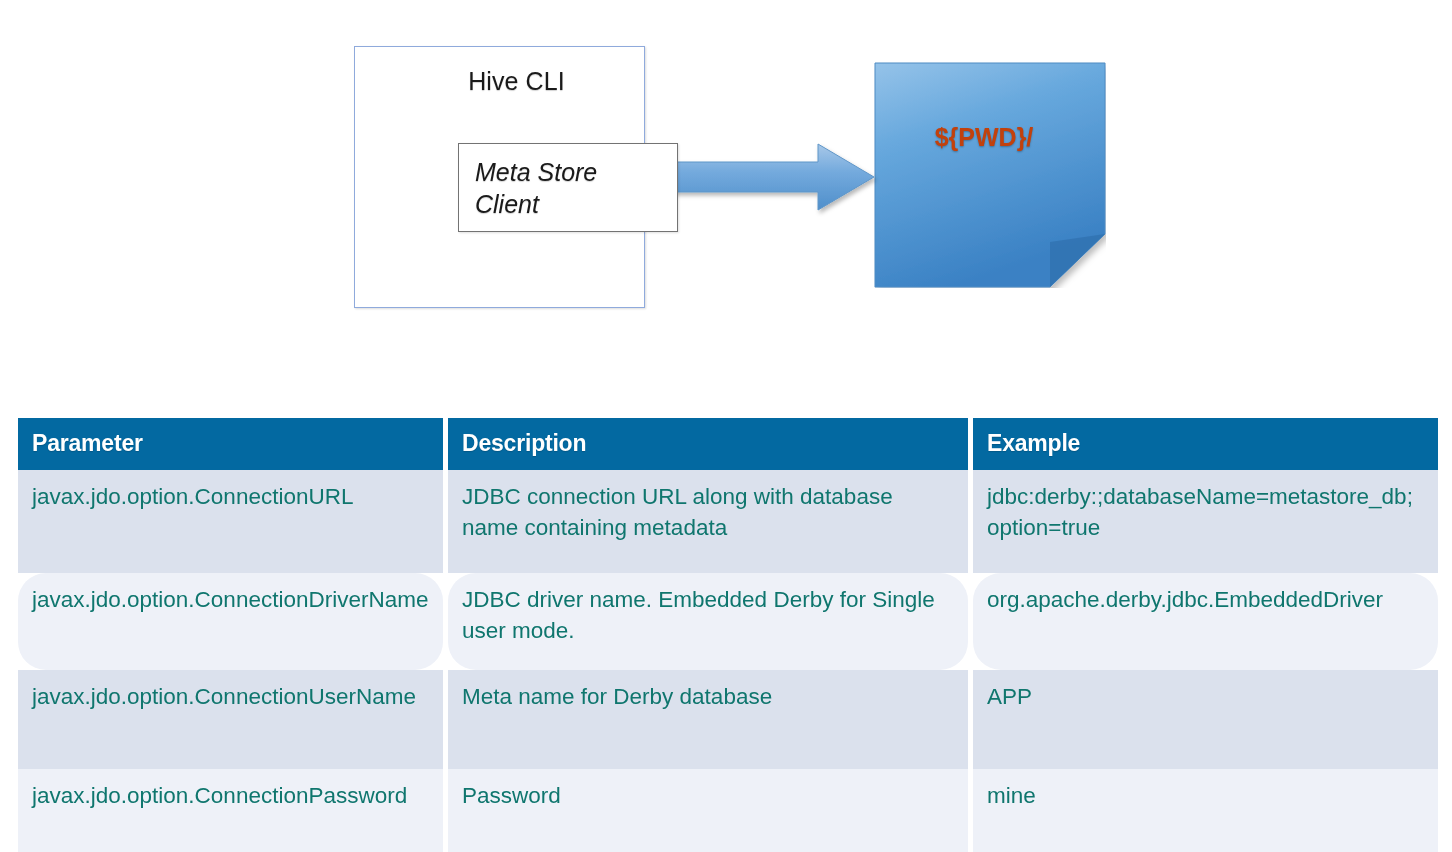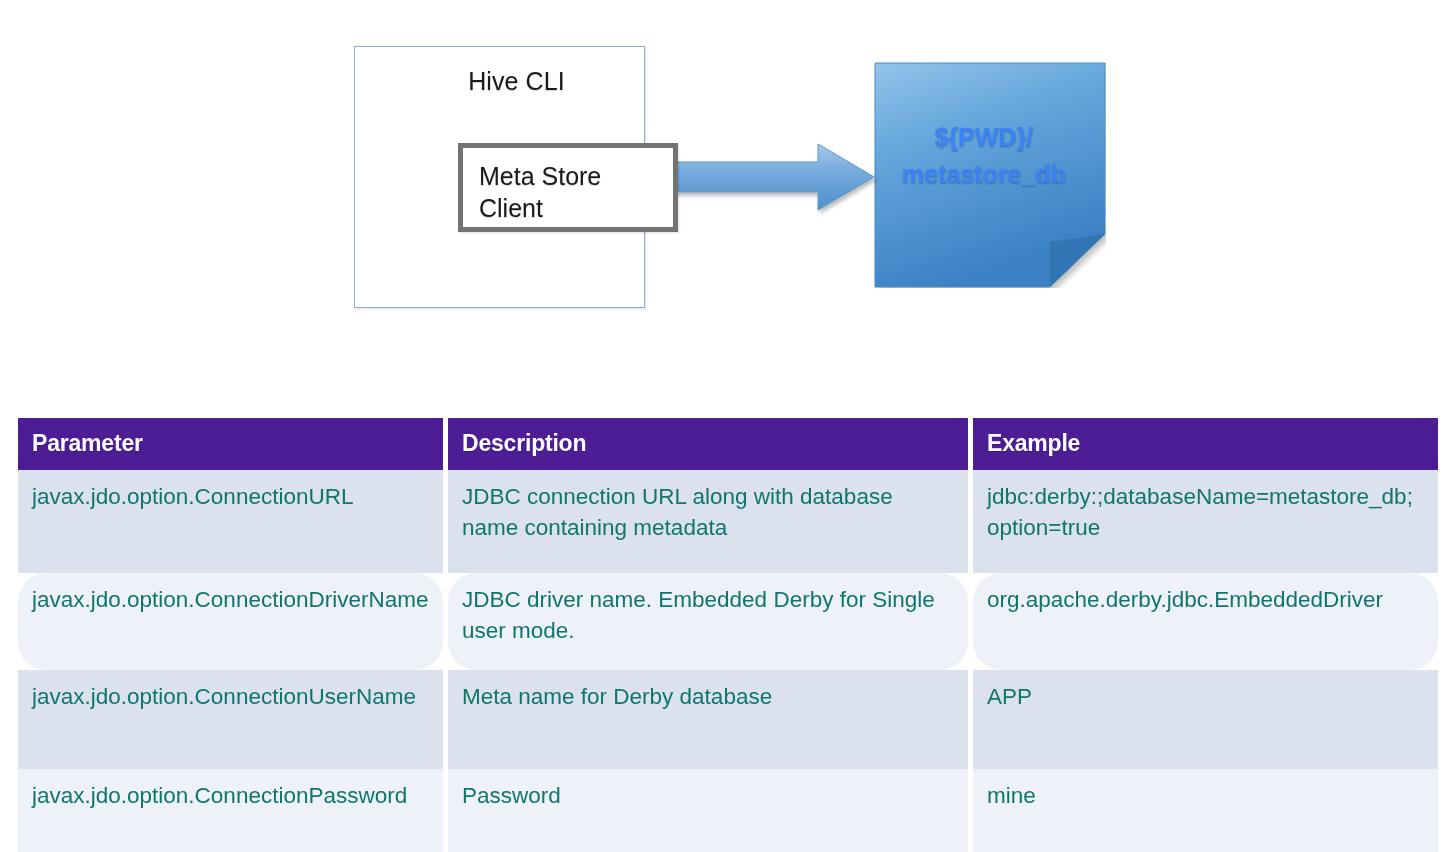"${PWD}/" .doc-label { color: #3b82f6 -> #c2410c }
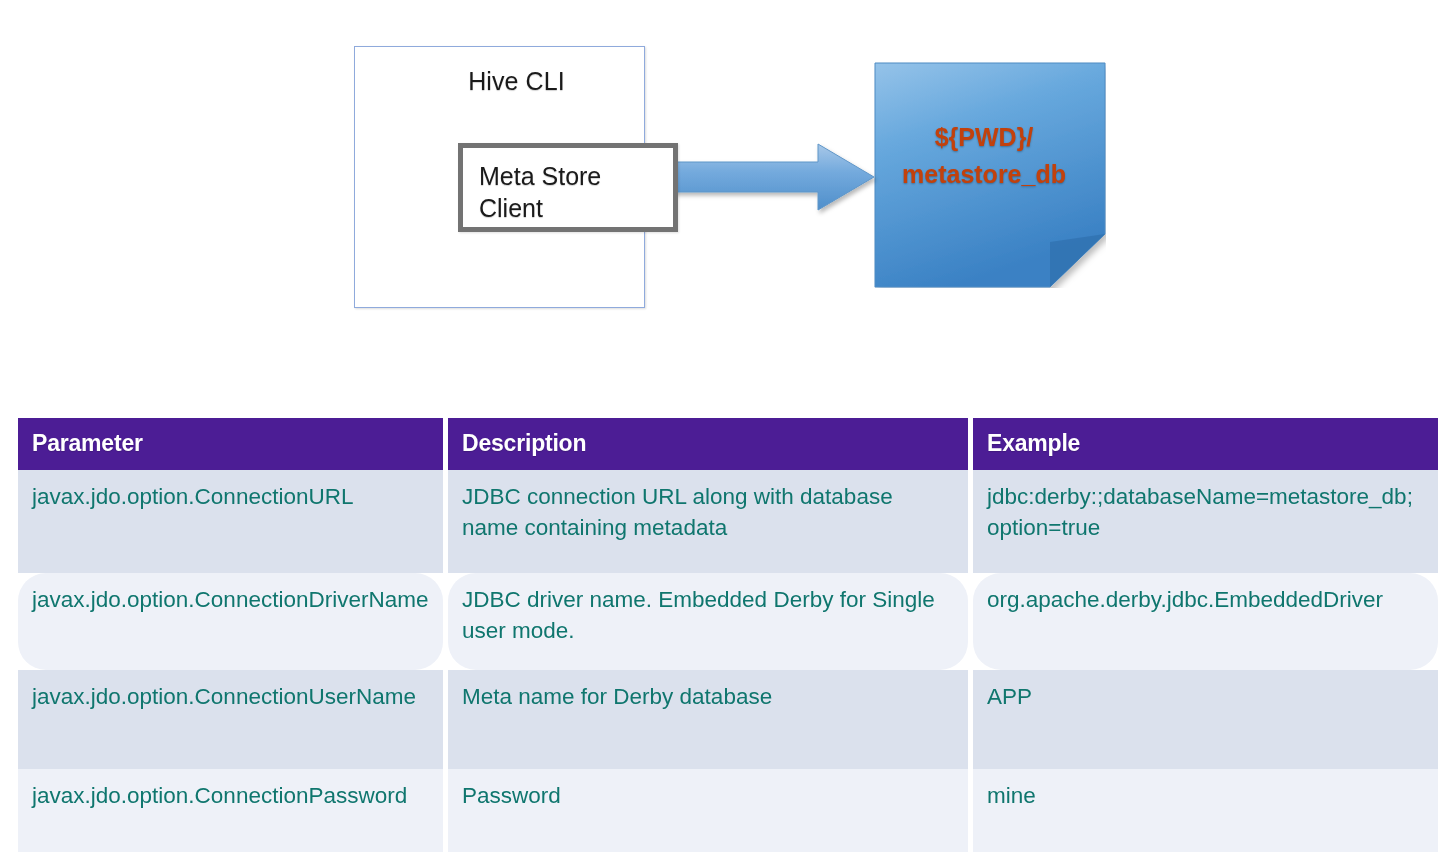"Meta Store Client" .meta-store-box { border: 5px solid #737373 -> 1px solid #737373; font-style: none -> italic }
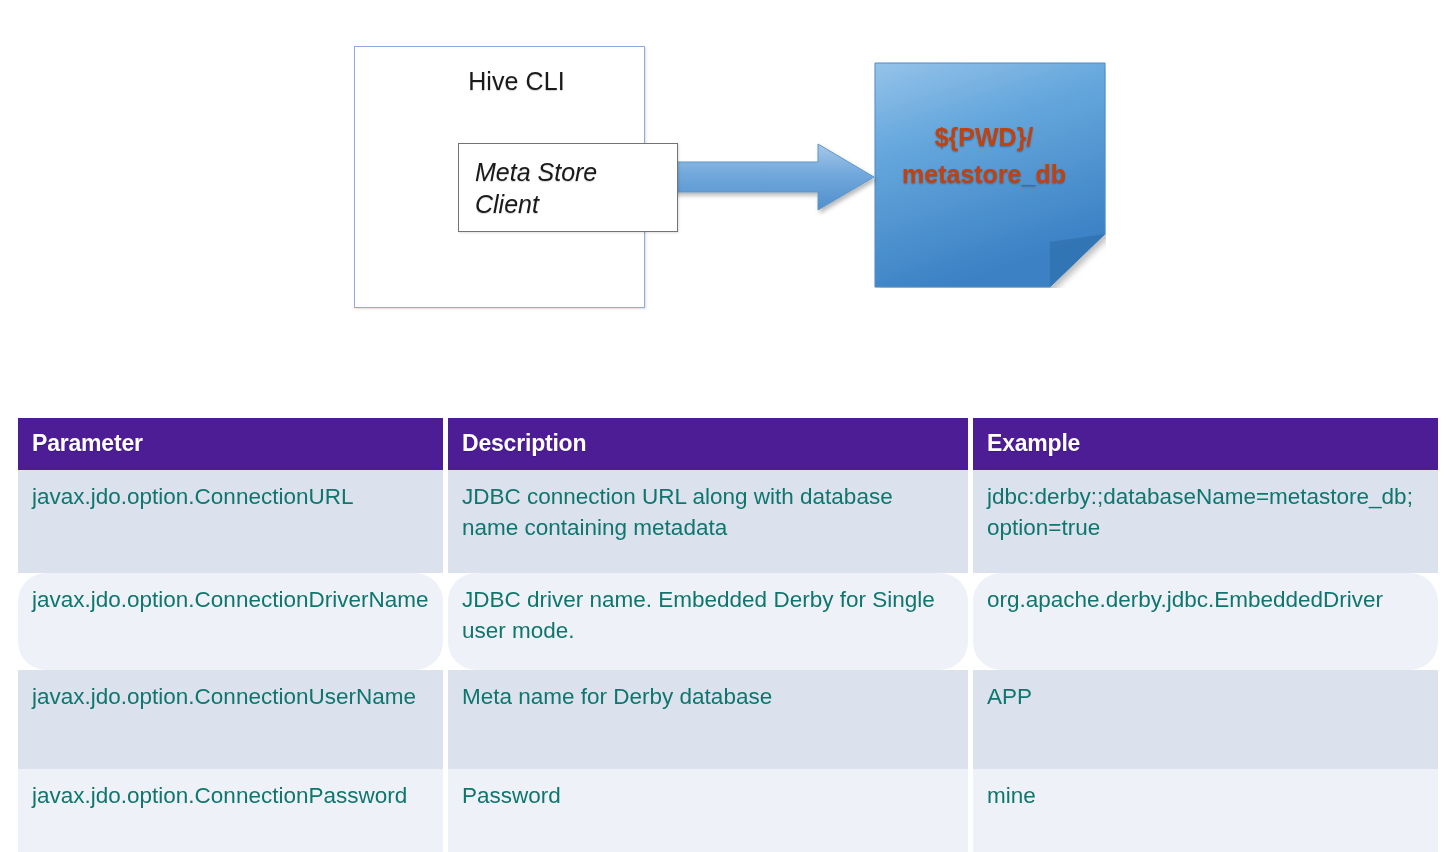"metastore_db" div { html: <div>metastore_db</div> -> none }
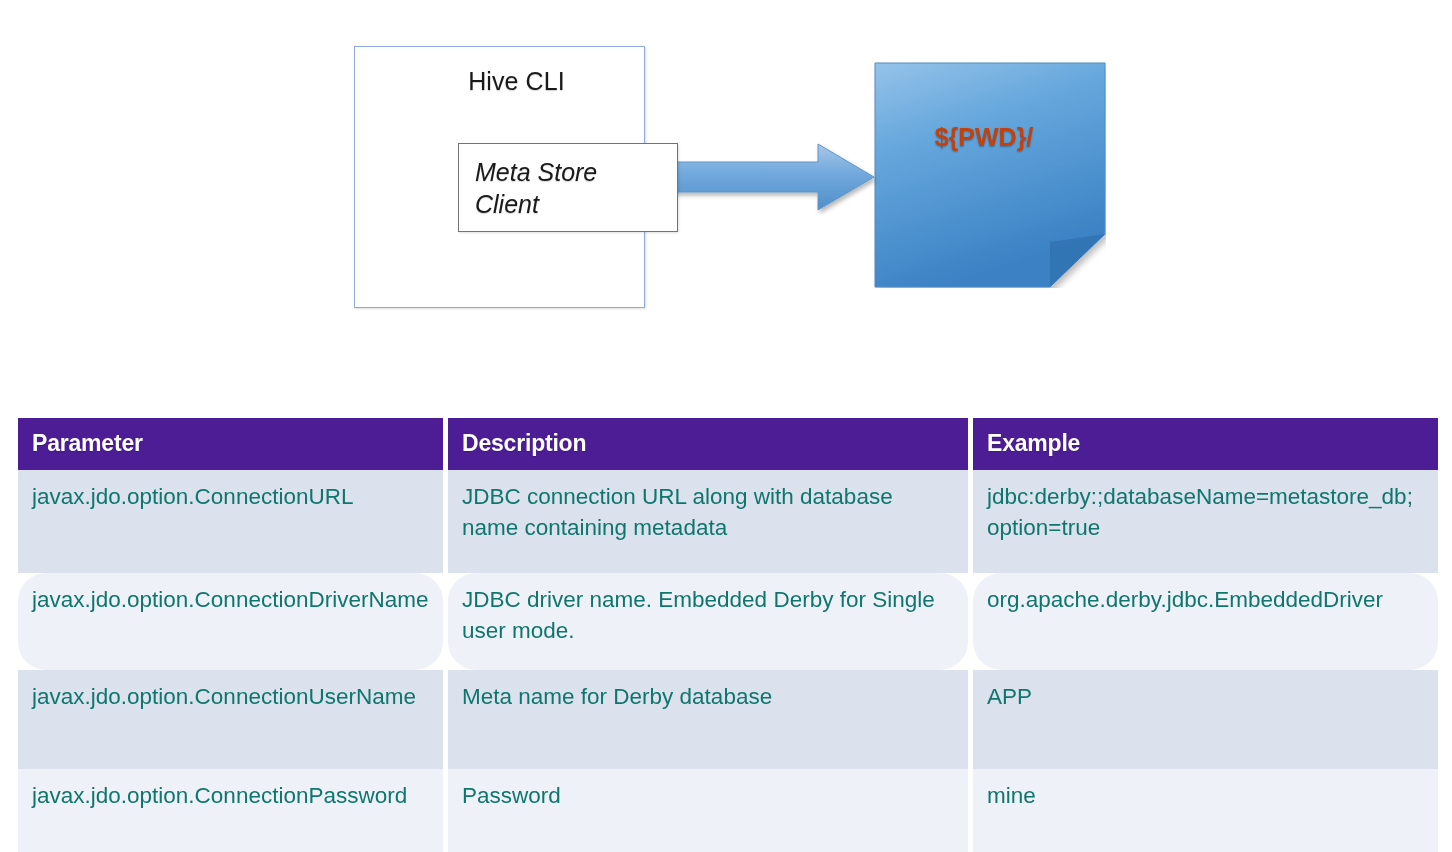"Parameter" #param-table th { background: #4c1d95 -> #0369a1 }
